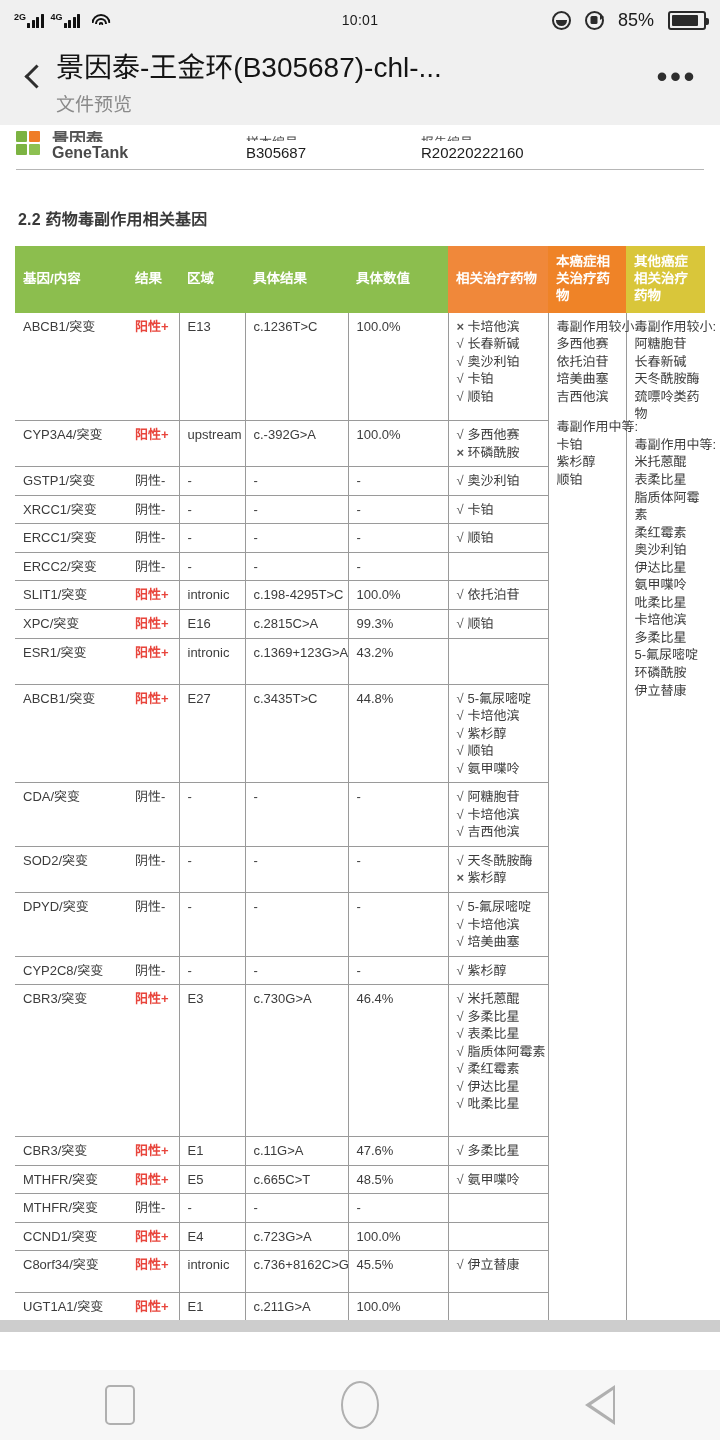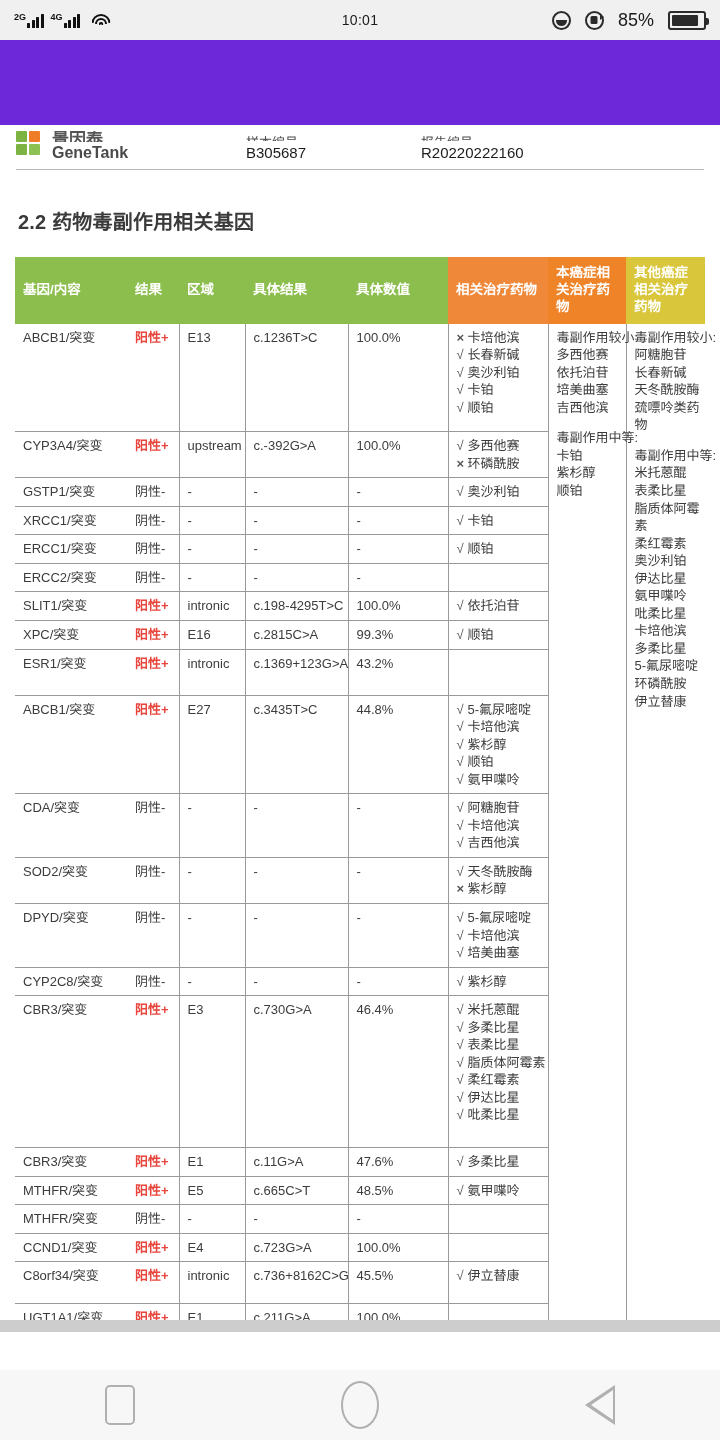"景因泰-王金环(B305687)-chl-..." div.appbar { html: none -> <div> <div> <span></span> </div> <div> <div>景因泰-王金环(B305687)-chl-...</div> <div>文件预览</div> </div> <div> <b>•••</b> </div> </div> }
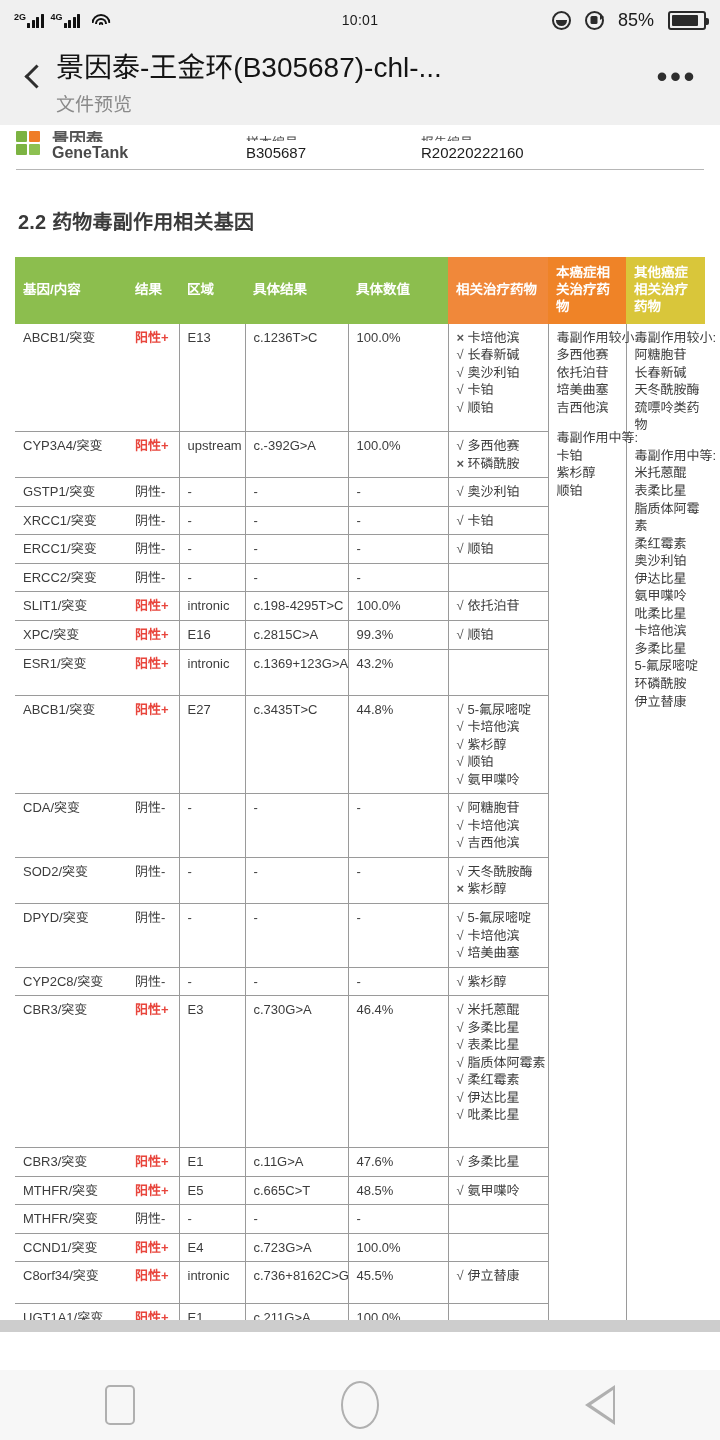"2.2 药物毒副作用相关基因" .sec-title { font-size: 20px -> 16px; margin: 36px 0 22px 18px -> 36px 0 16px 18px }
